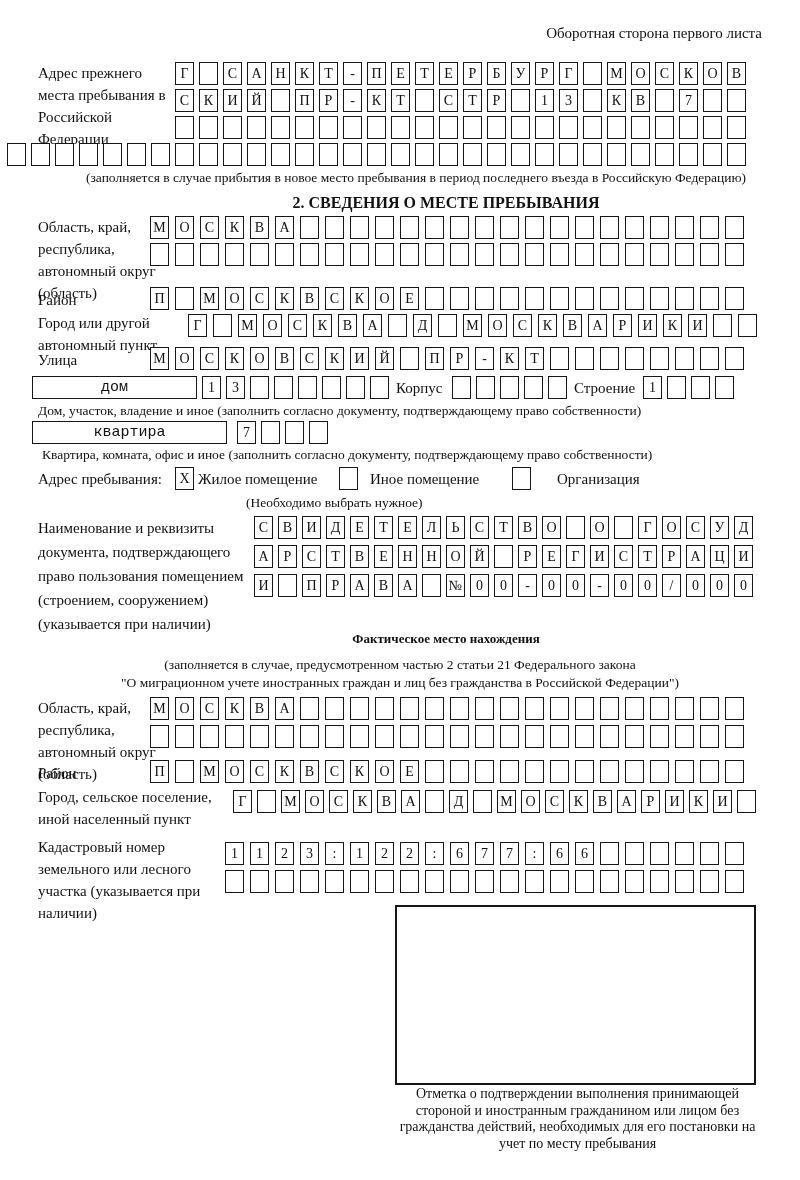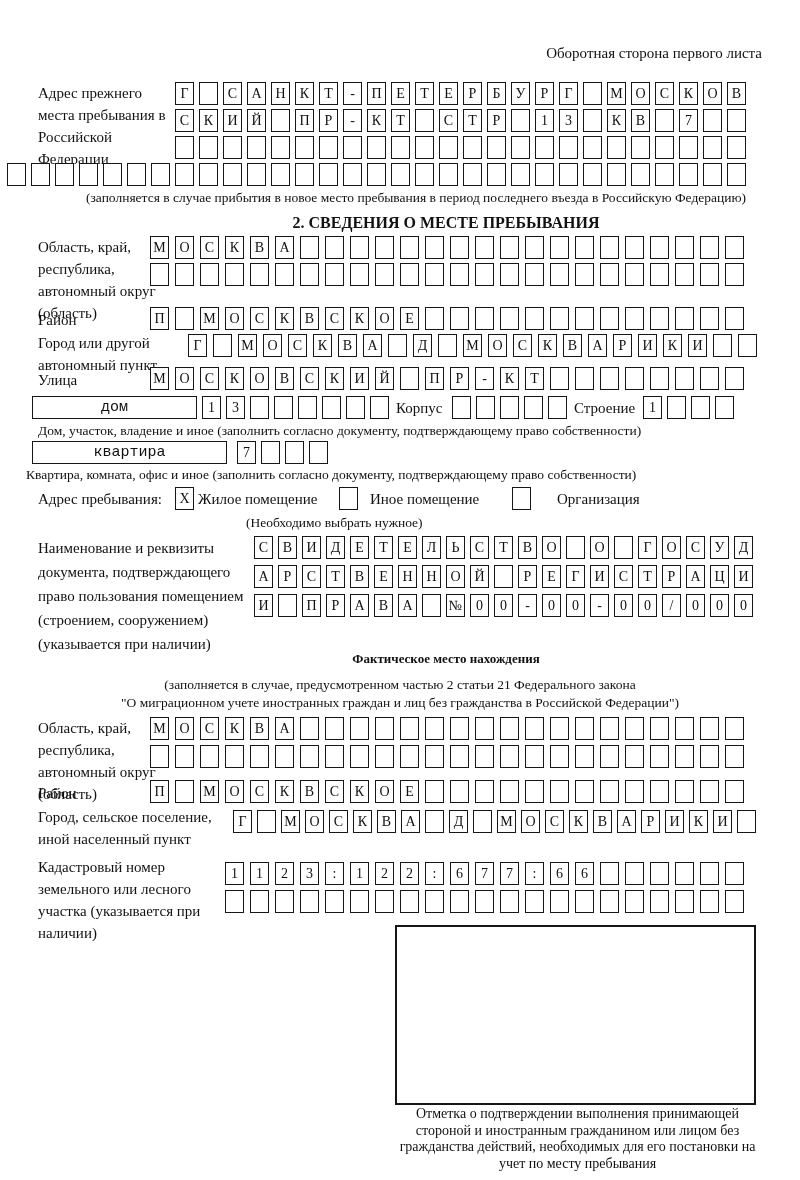"Оборотная сторона первого листа" .abs { margin-top: 20px -> none }
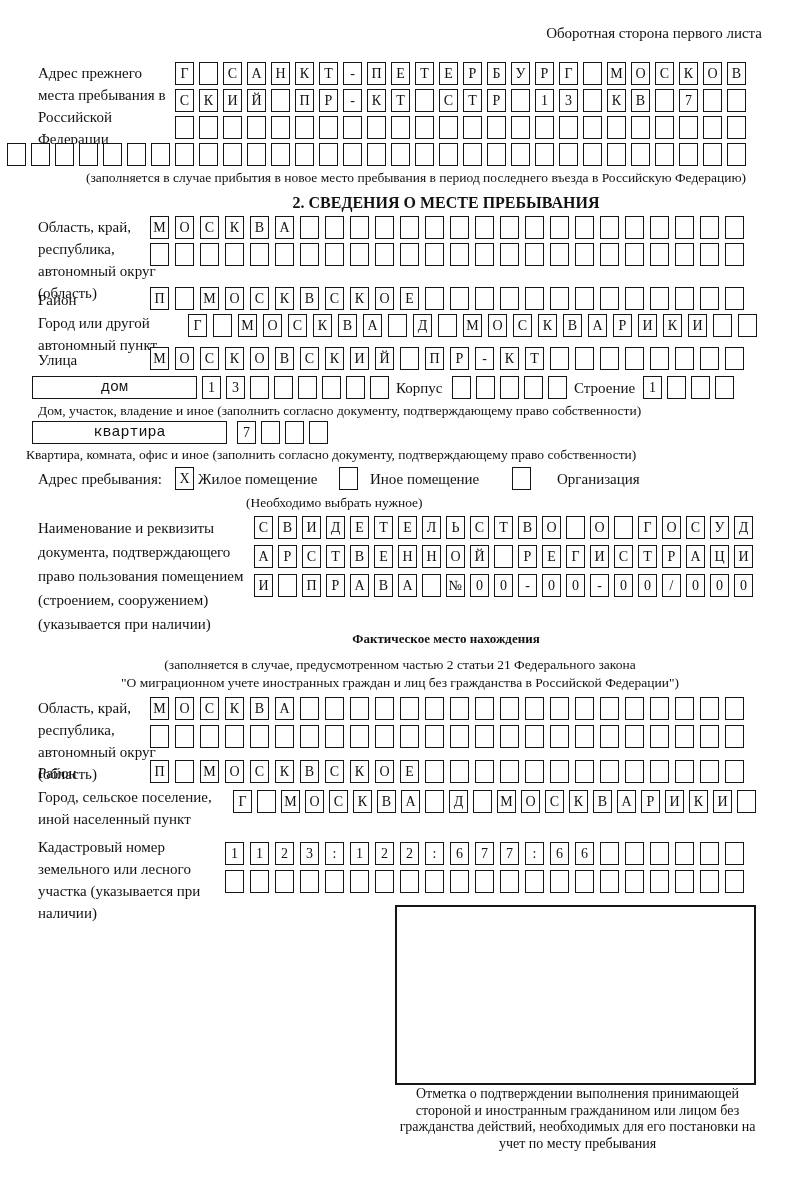"Квартира, комната, офис и иное" div.abs { left: 26px -> 42px }
